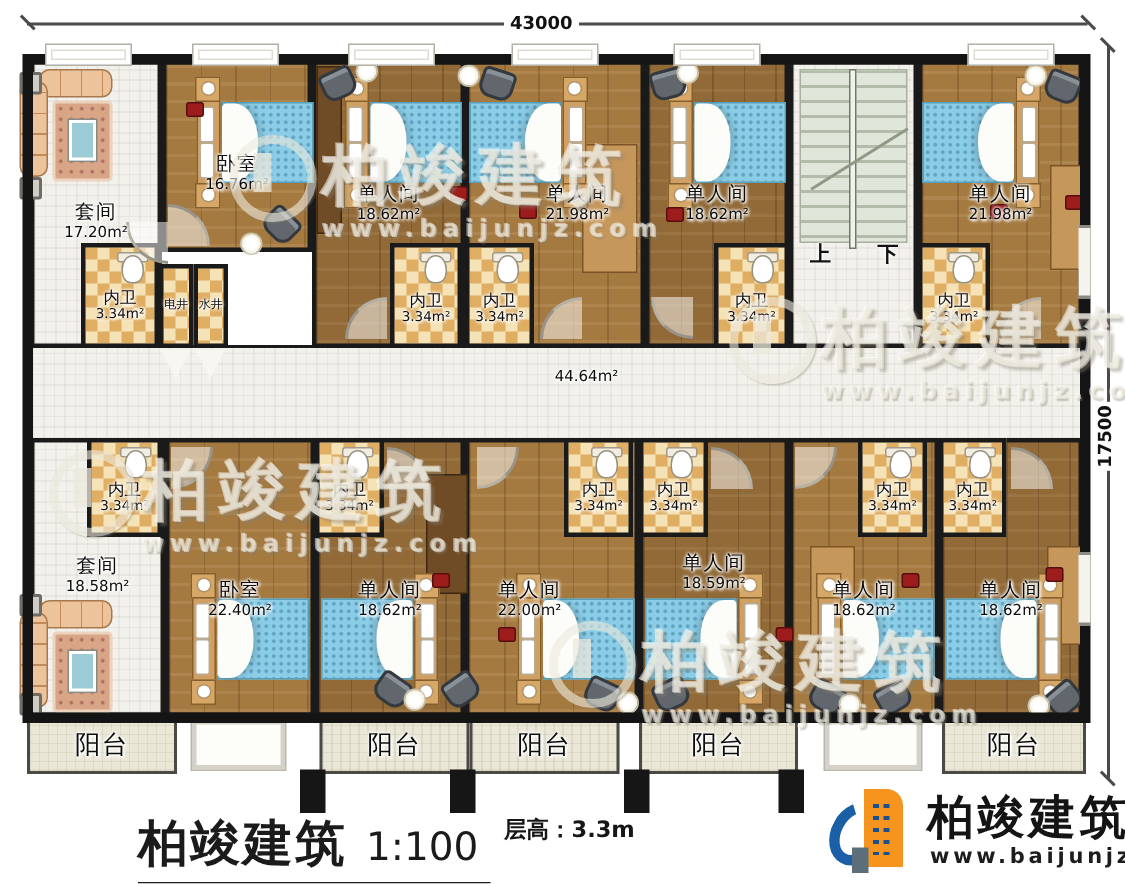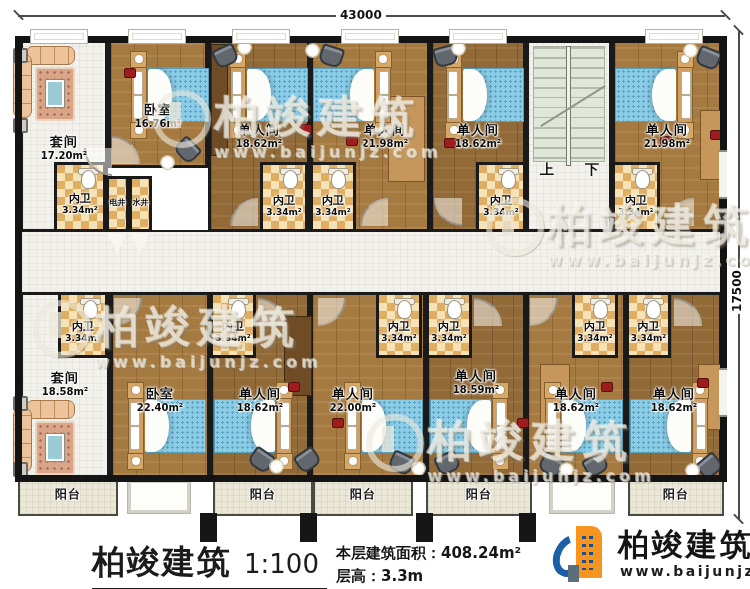"卧室" .rl { font-weight: 700 -> 400 }
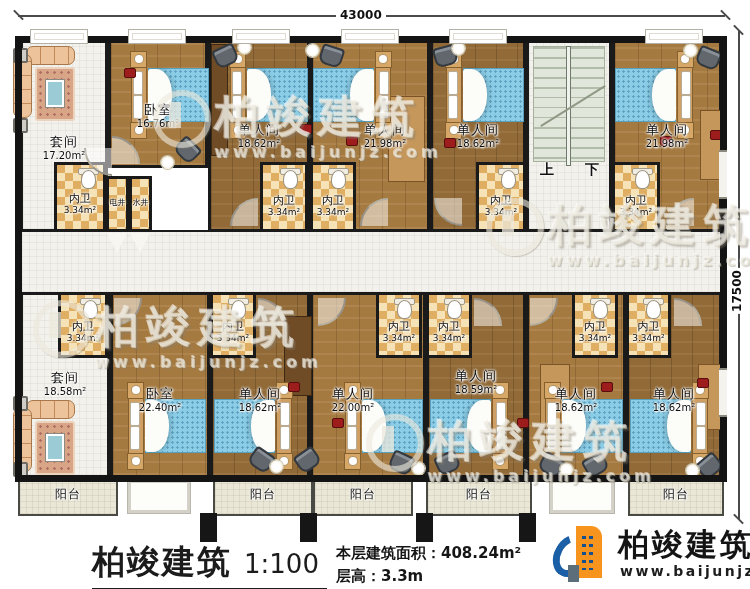"44.64m²" span.ra { html: none -> <span>44.64m²</span> }
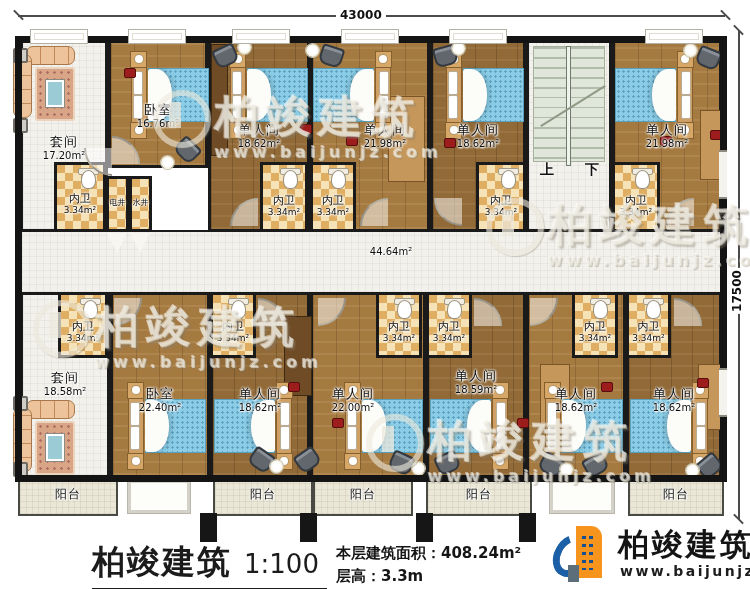"阳台" .bal .rl .rn { font-size: 12px -> 17px }
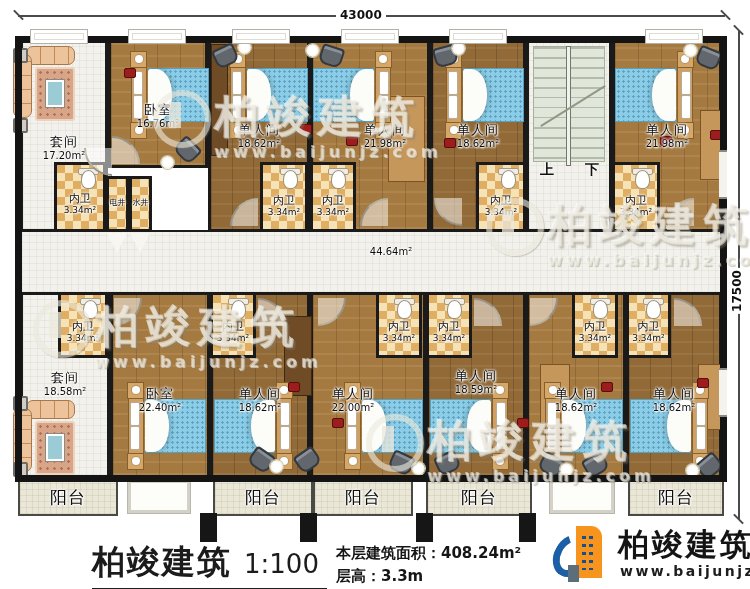"本层建筑面积：408.24m²" div { html: <div><span>本层建筑面积：</span><span>408.24m²</span></div> -> none }
